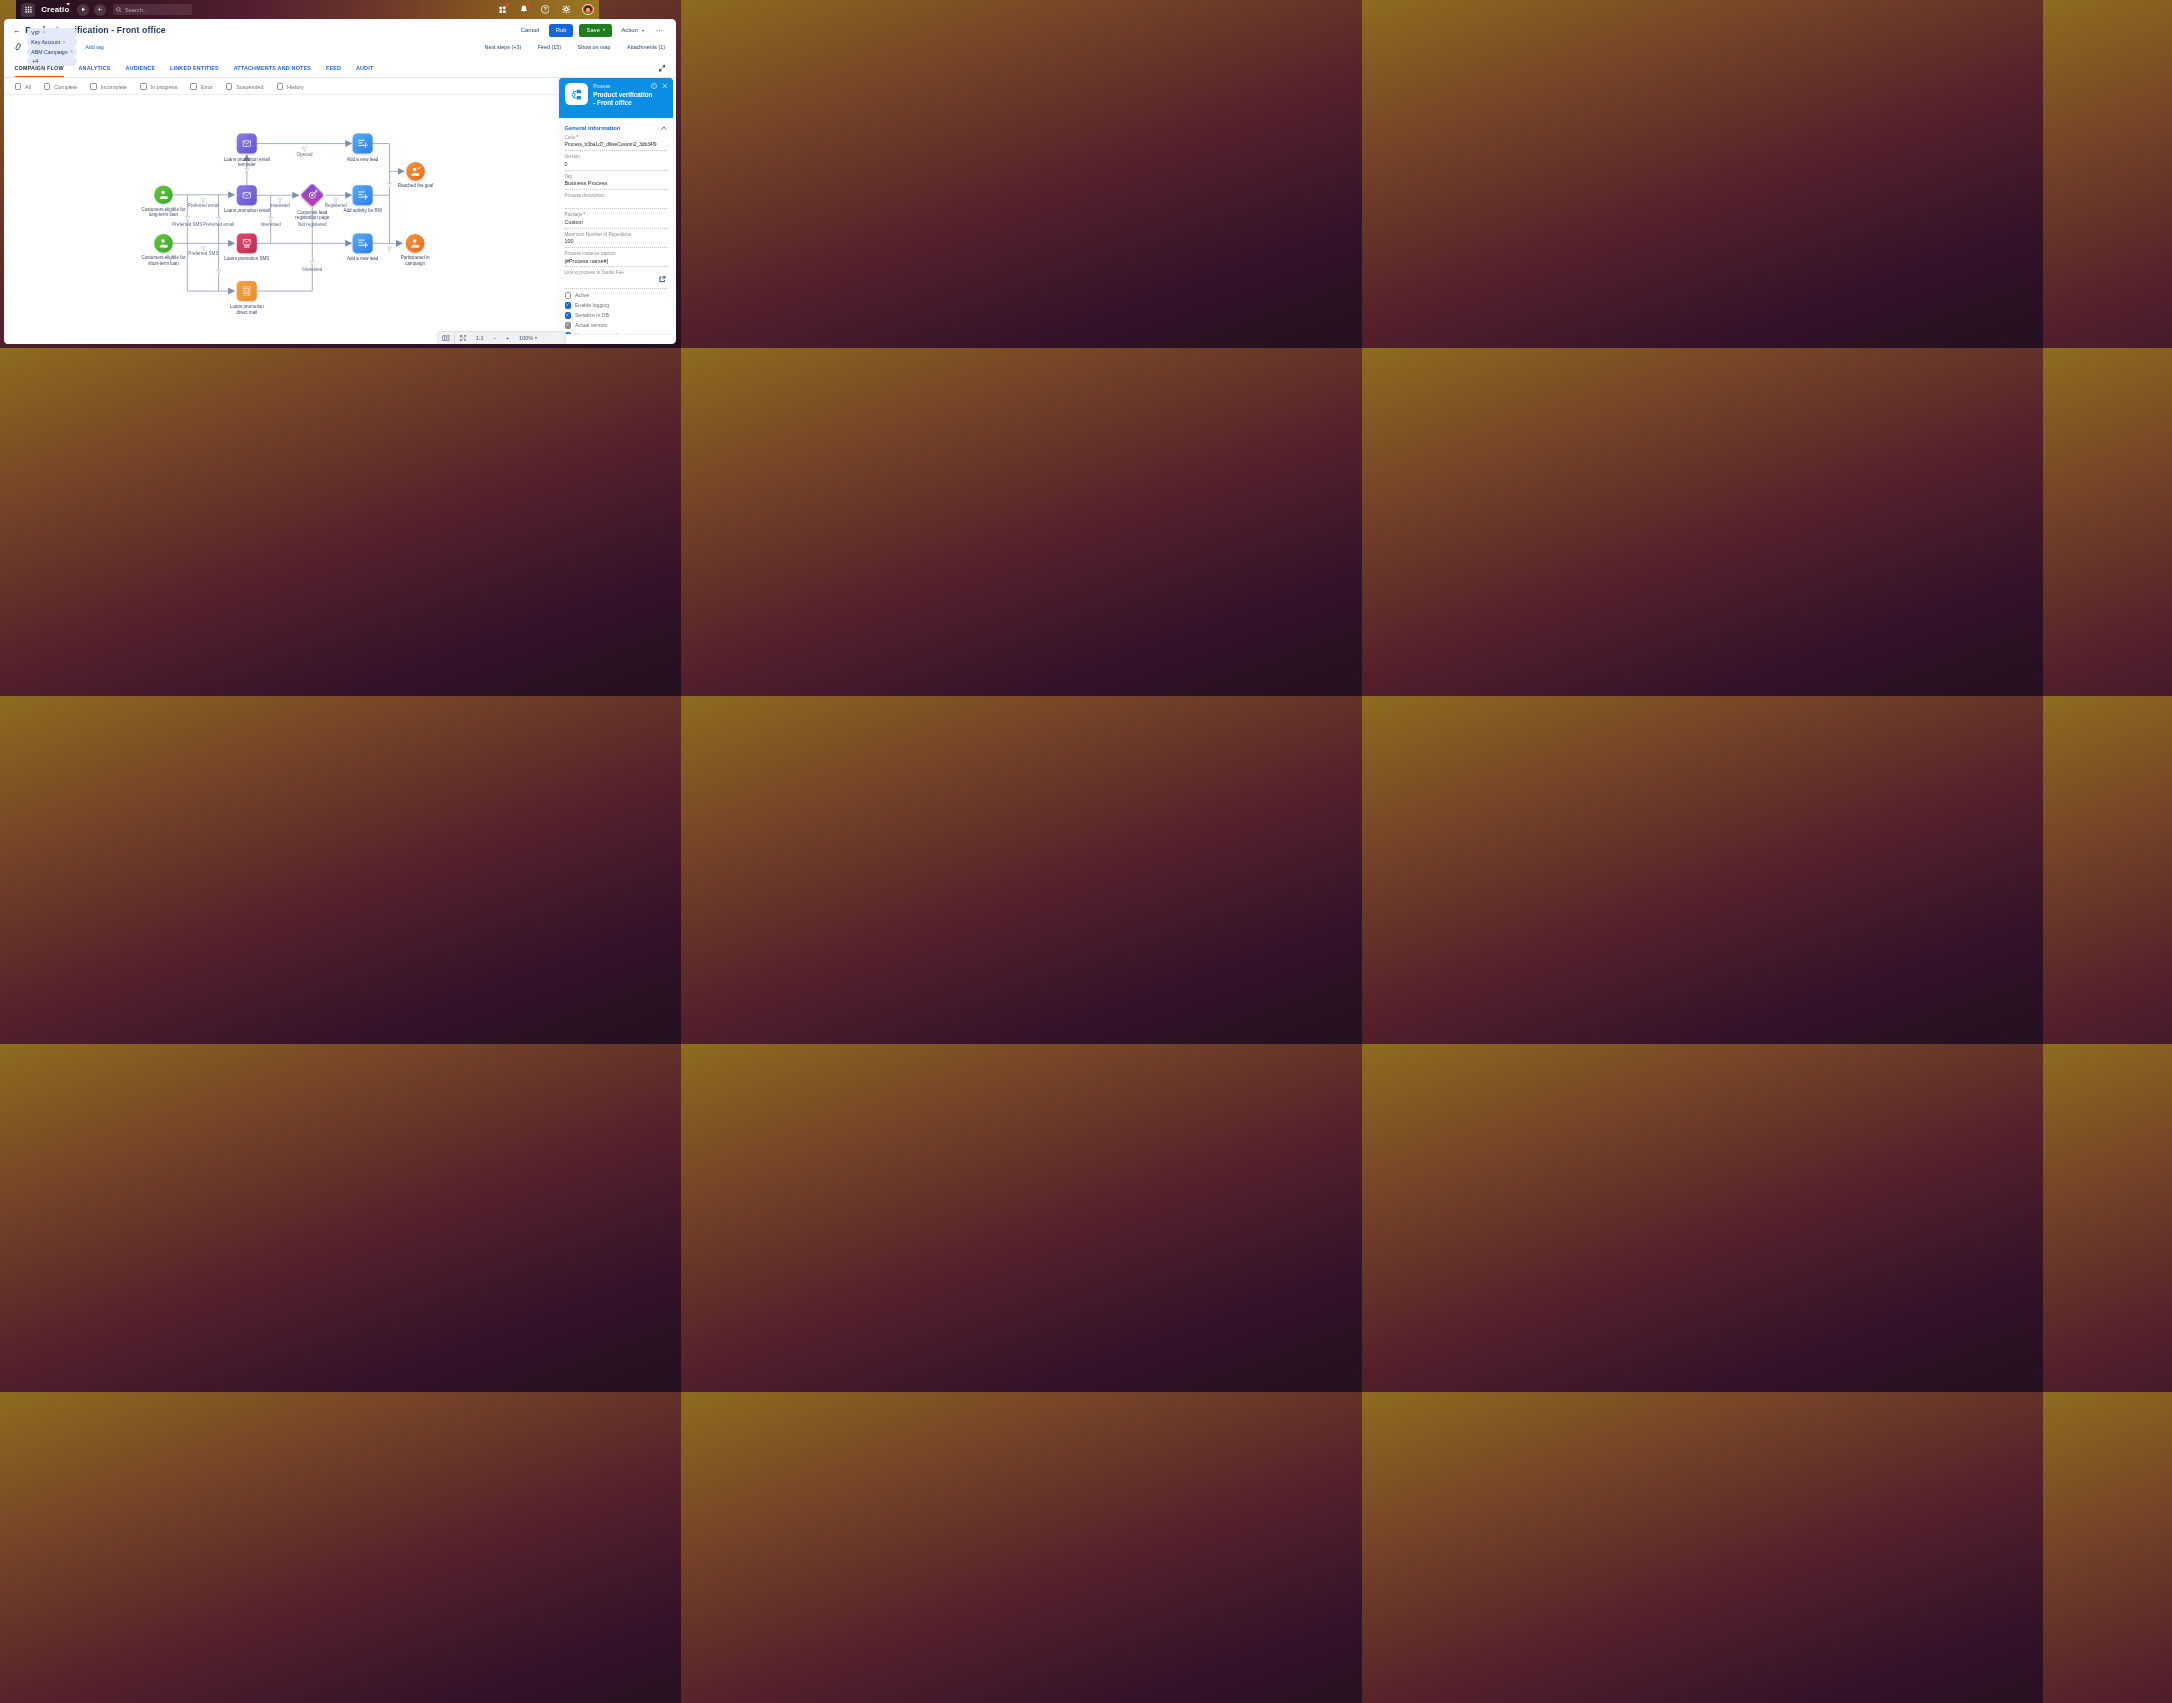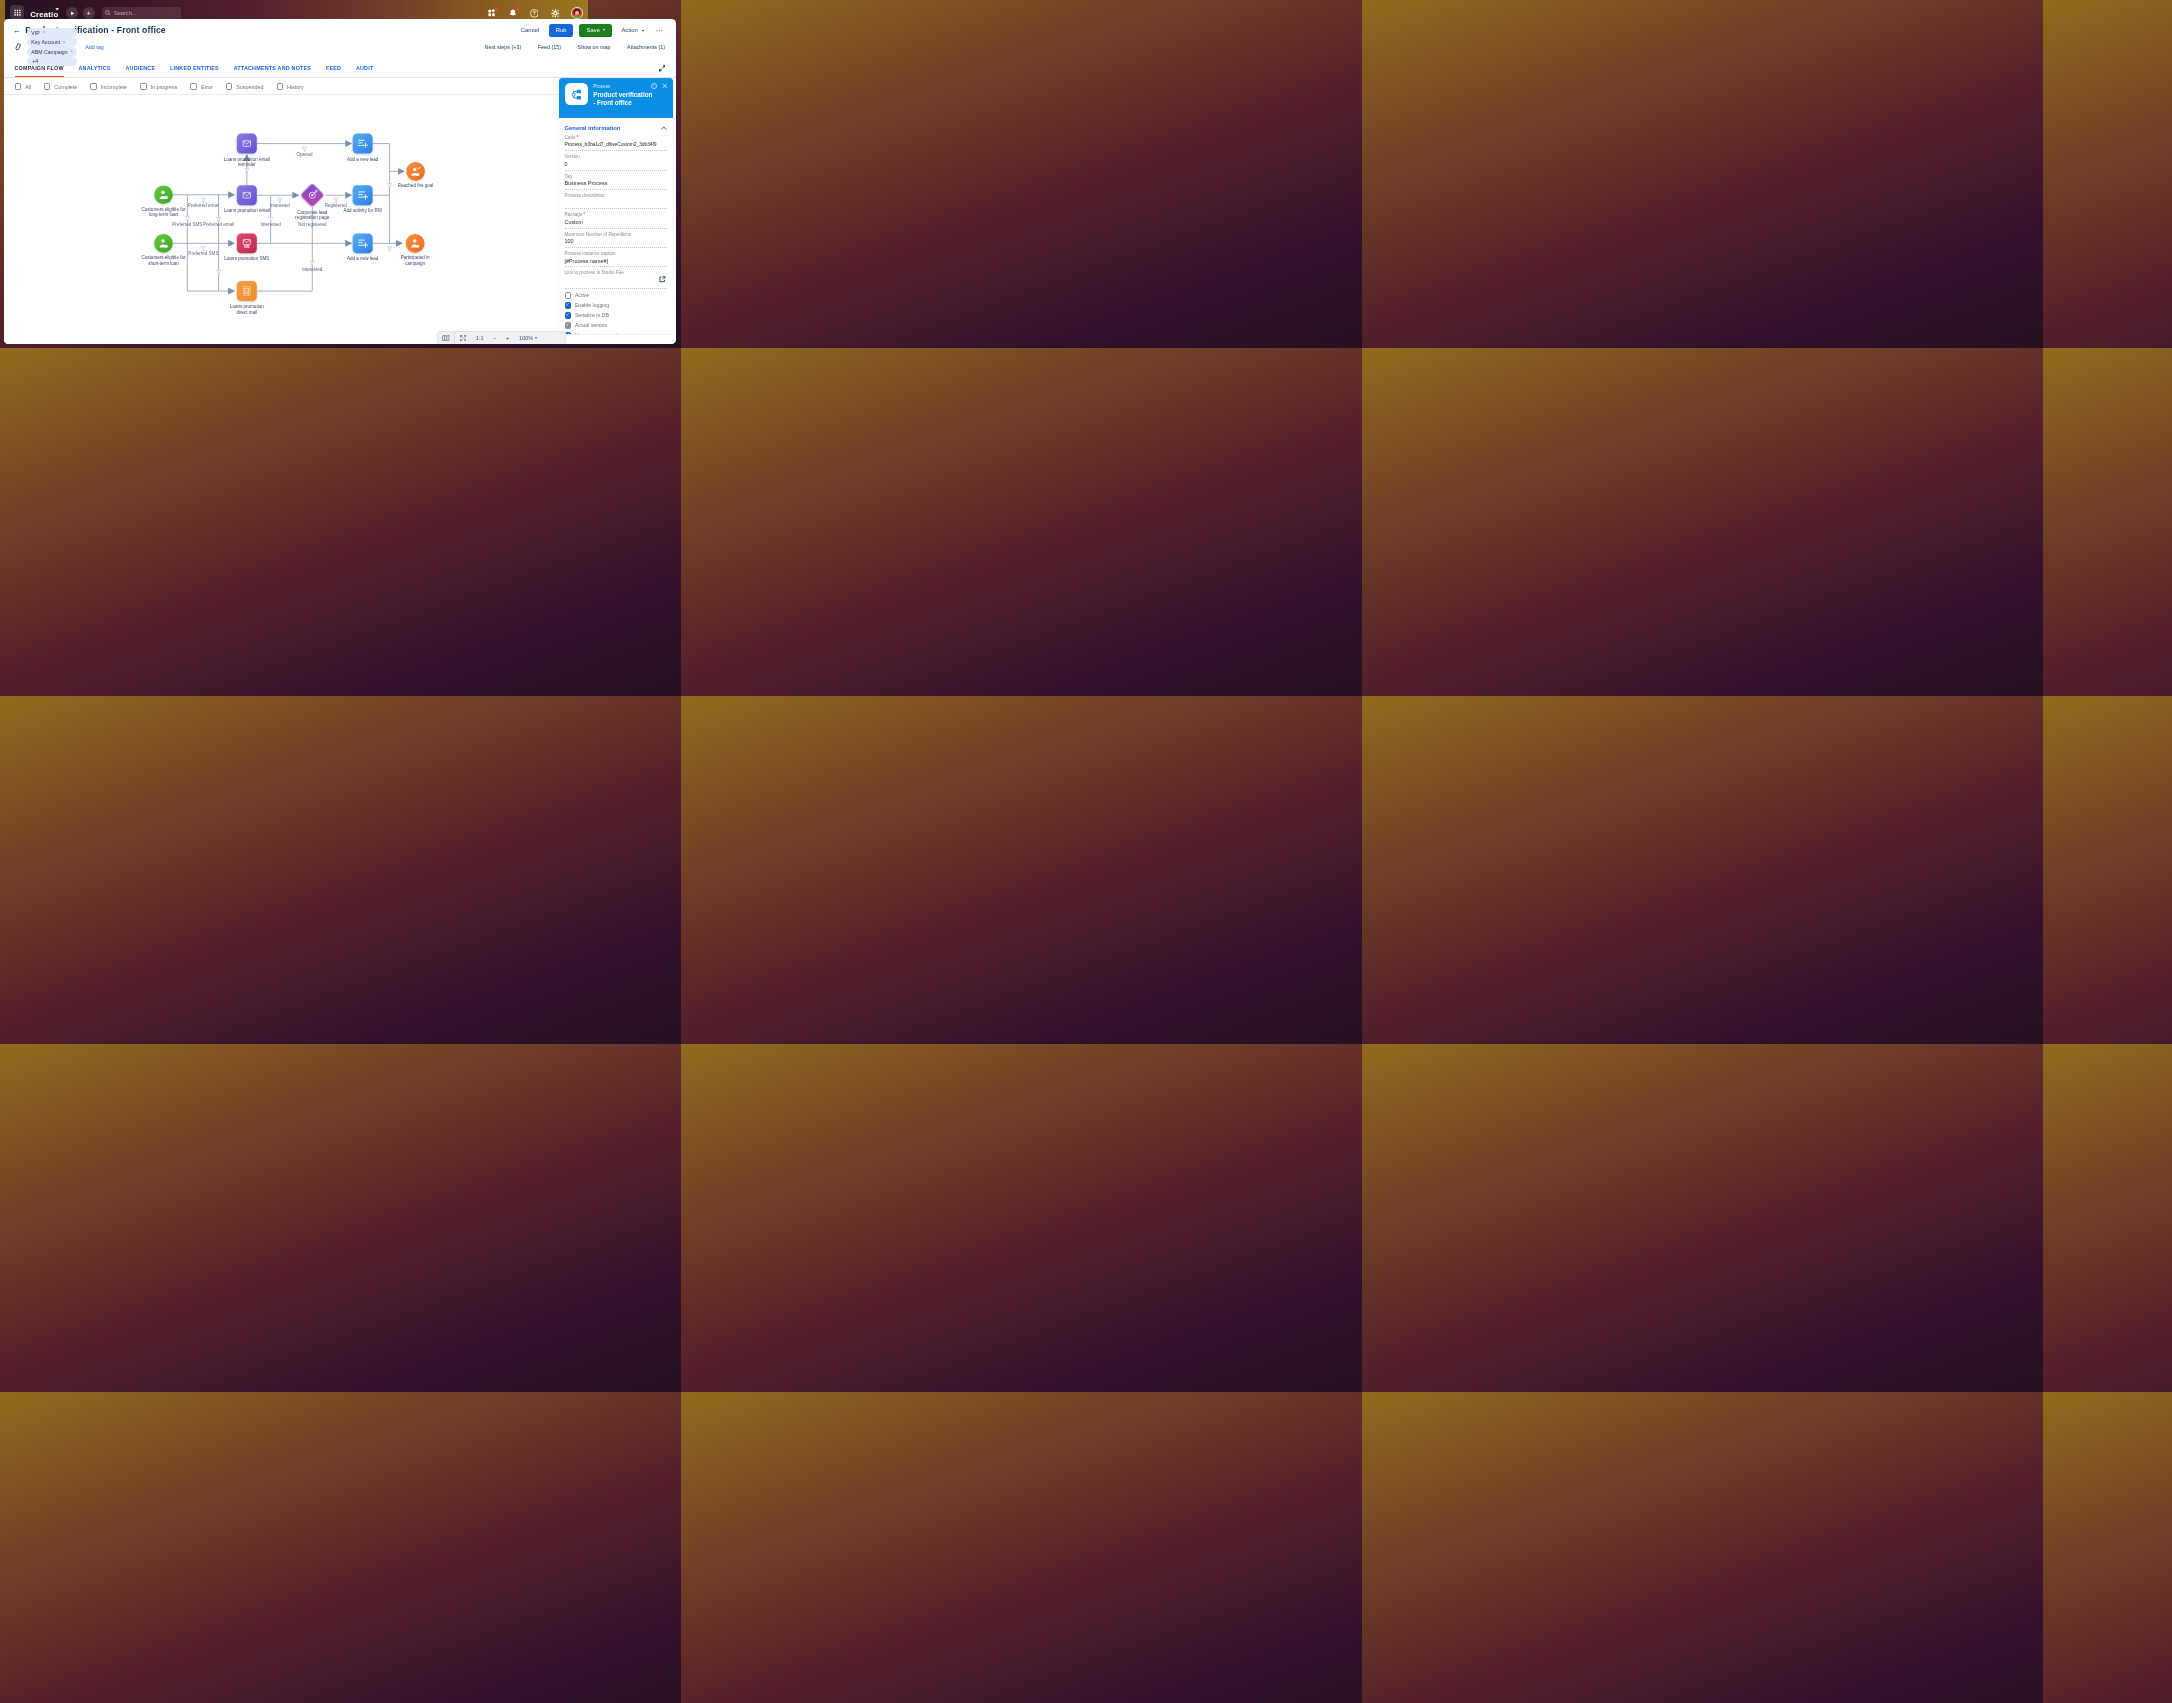"Creatio" .topbar { align-items: flex-end -> center; left: 5px -> 16px }
